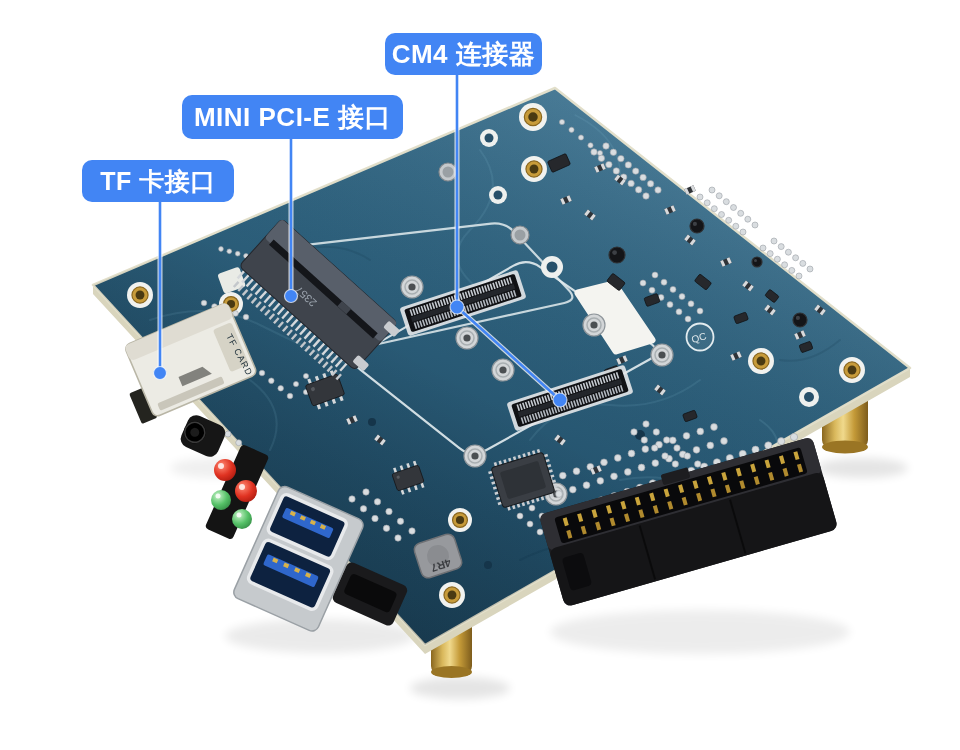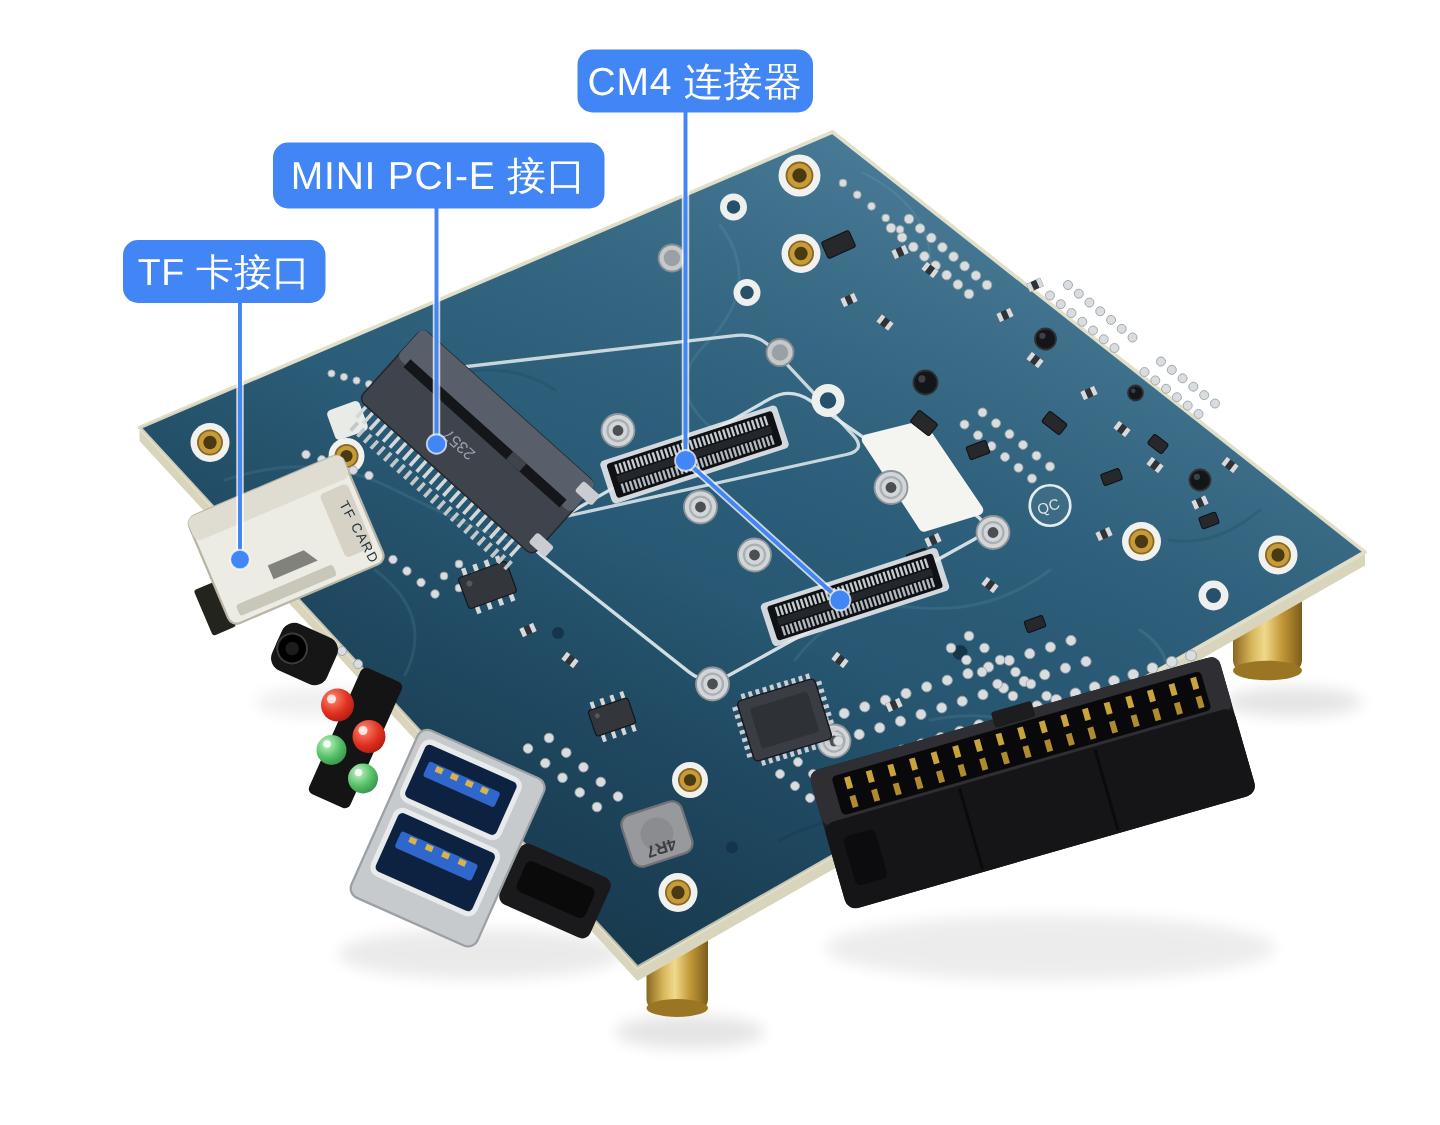"CM4 连接器" .anno-label { font-weight: 400 -> 700 }
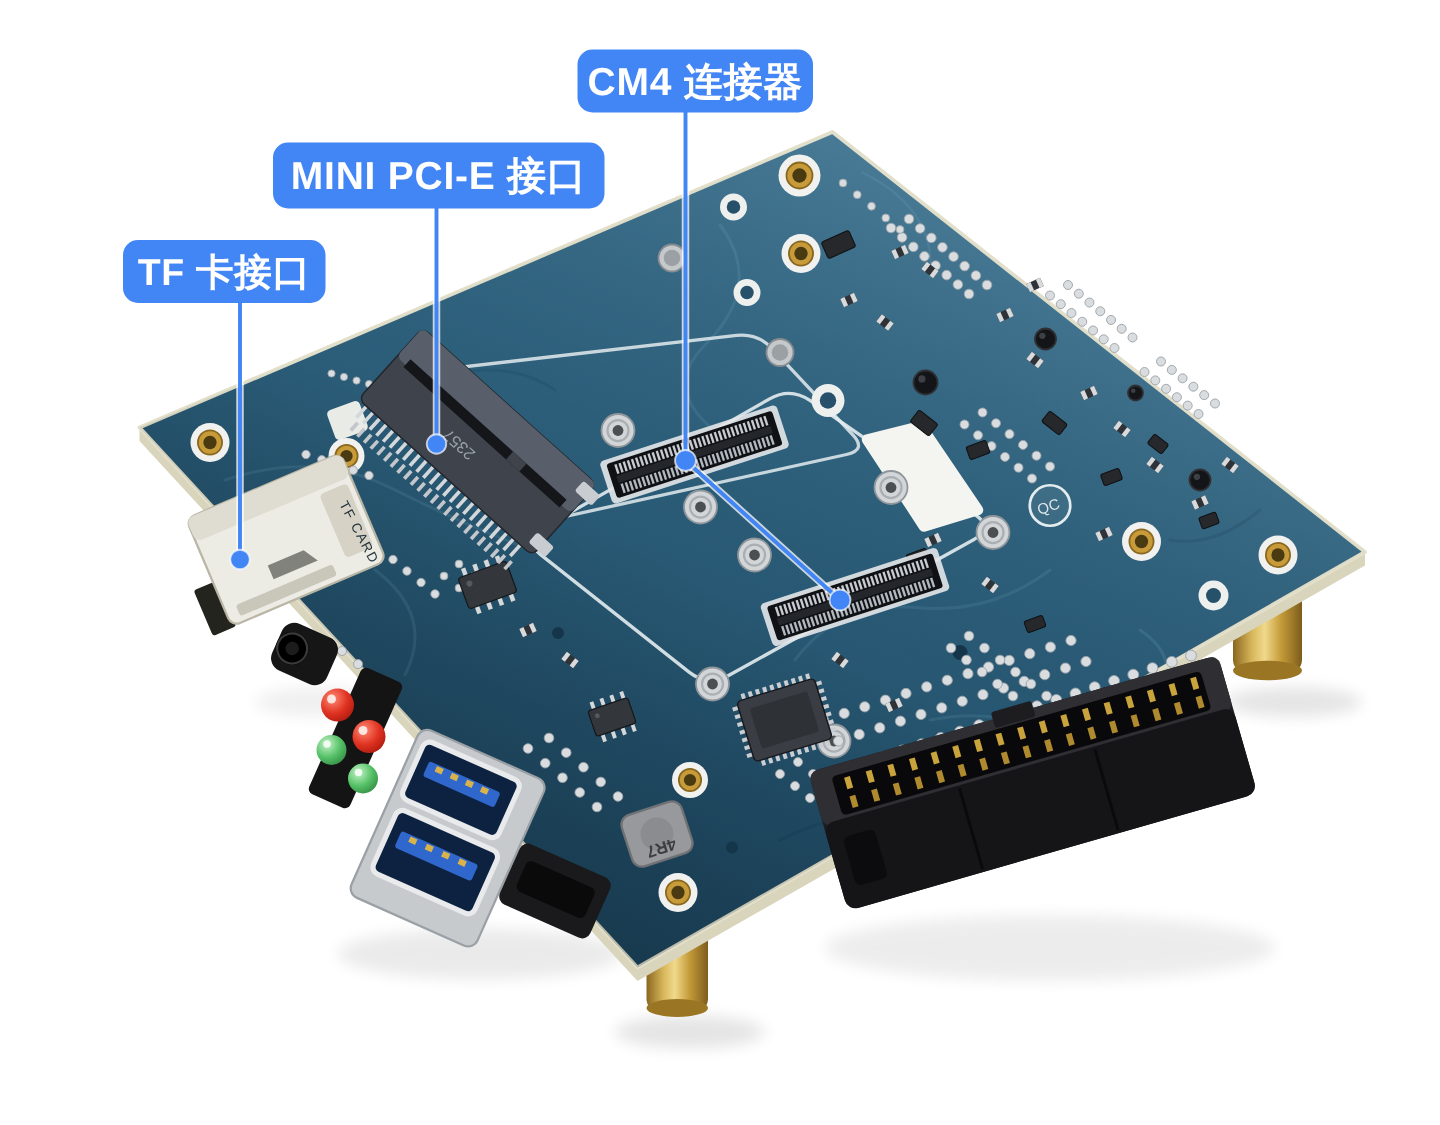"TF 卡接口" div.anno-label { width: 135px -> 152px }
